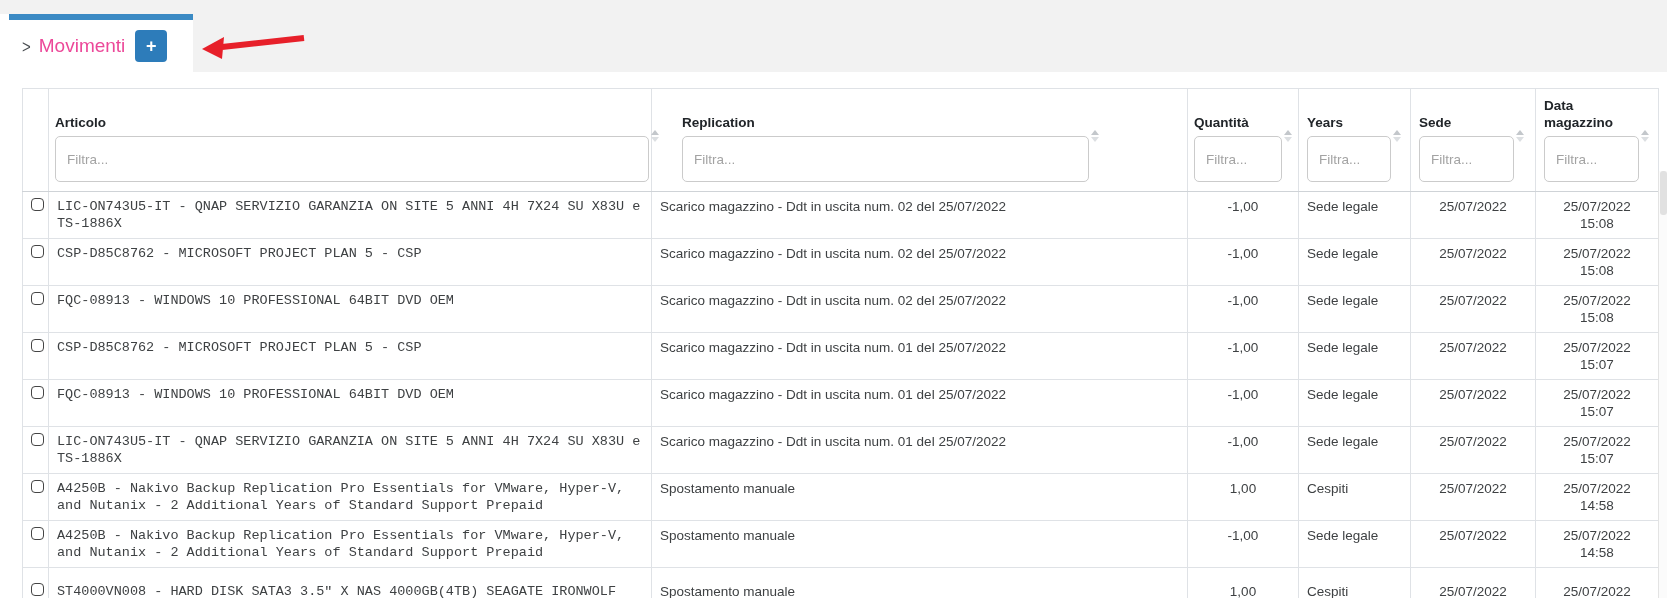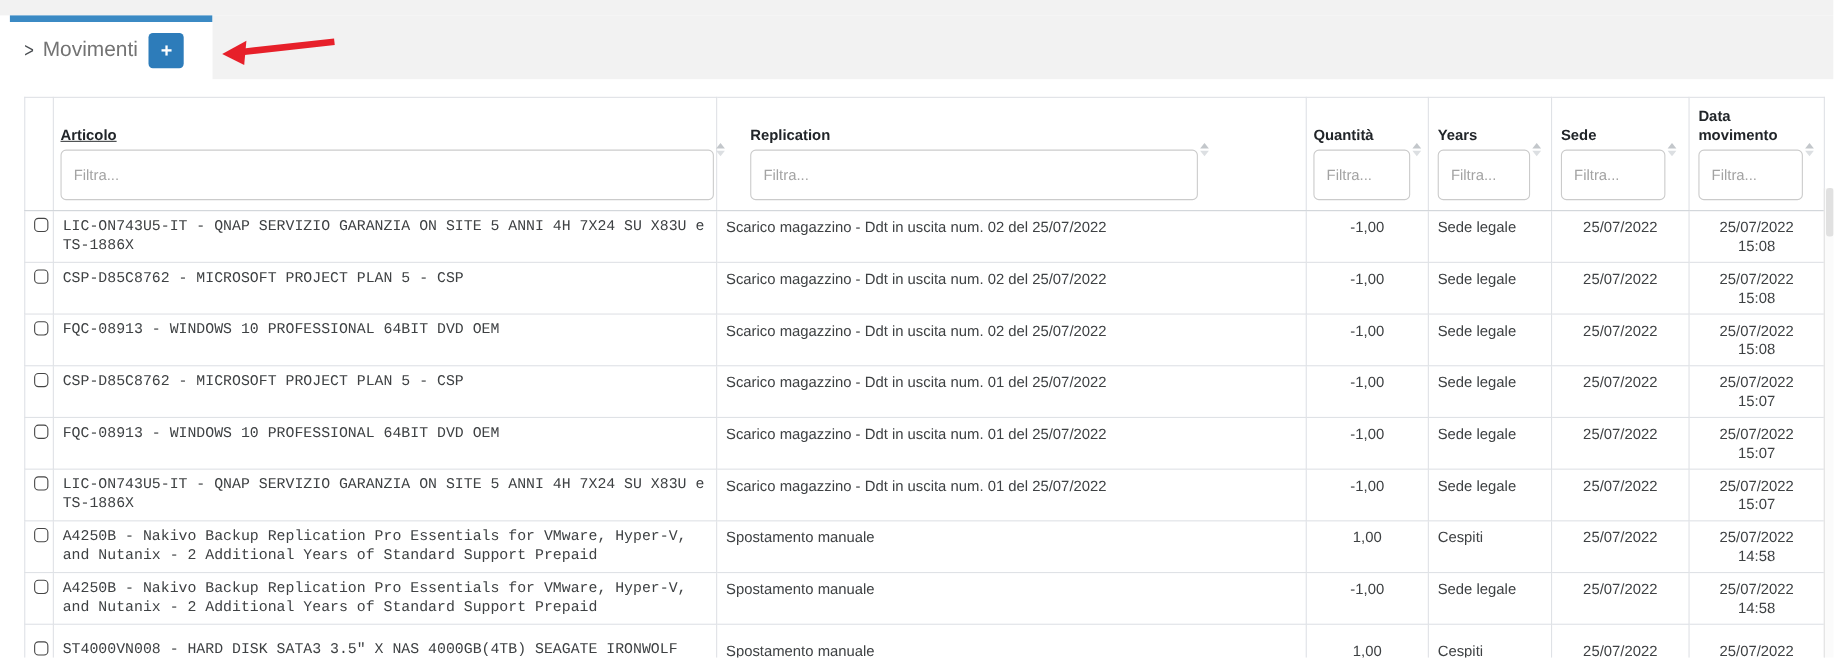"Movimenti" .tab-title { color: #737373 -> #ec4899 }
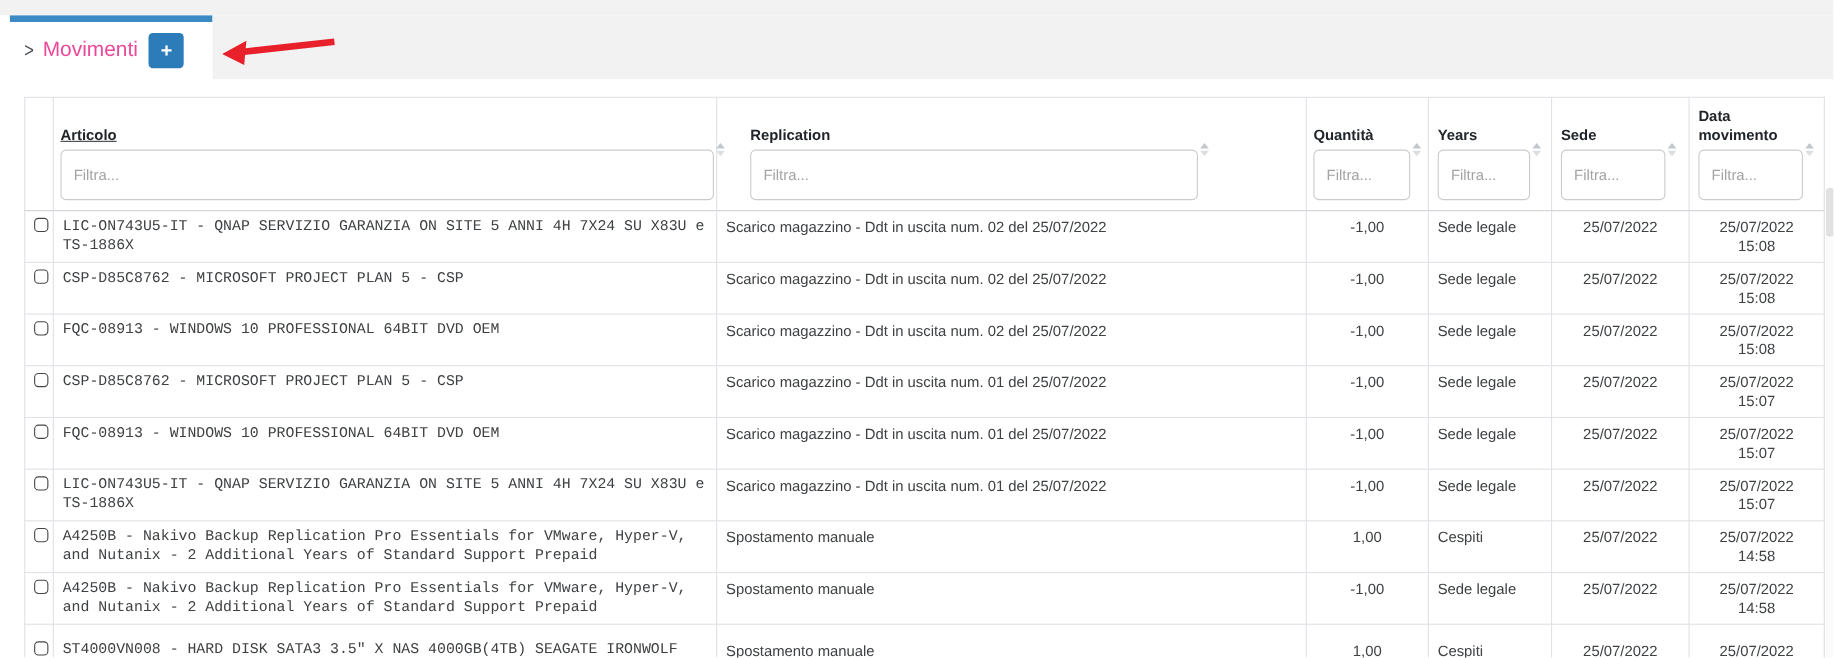"Data movimento" span.hlabel { text: movimento -> magazzino }
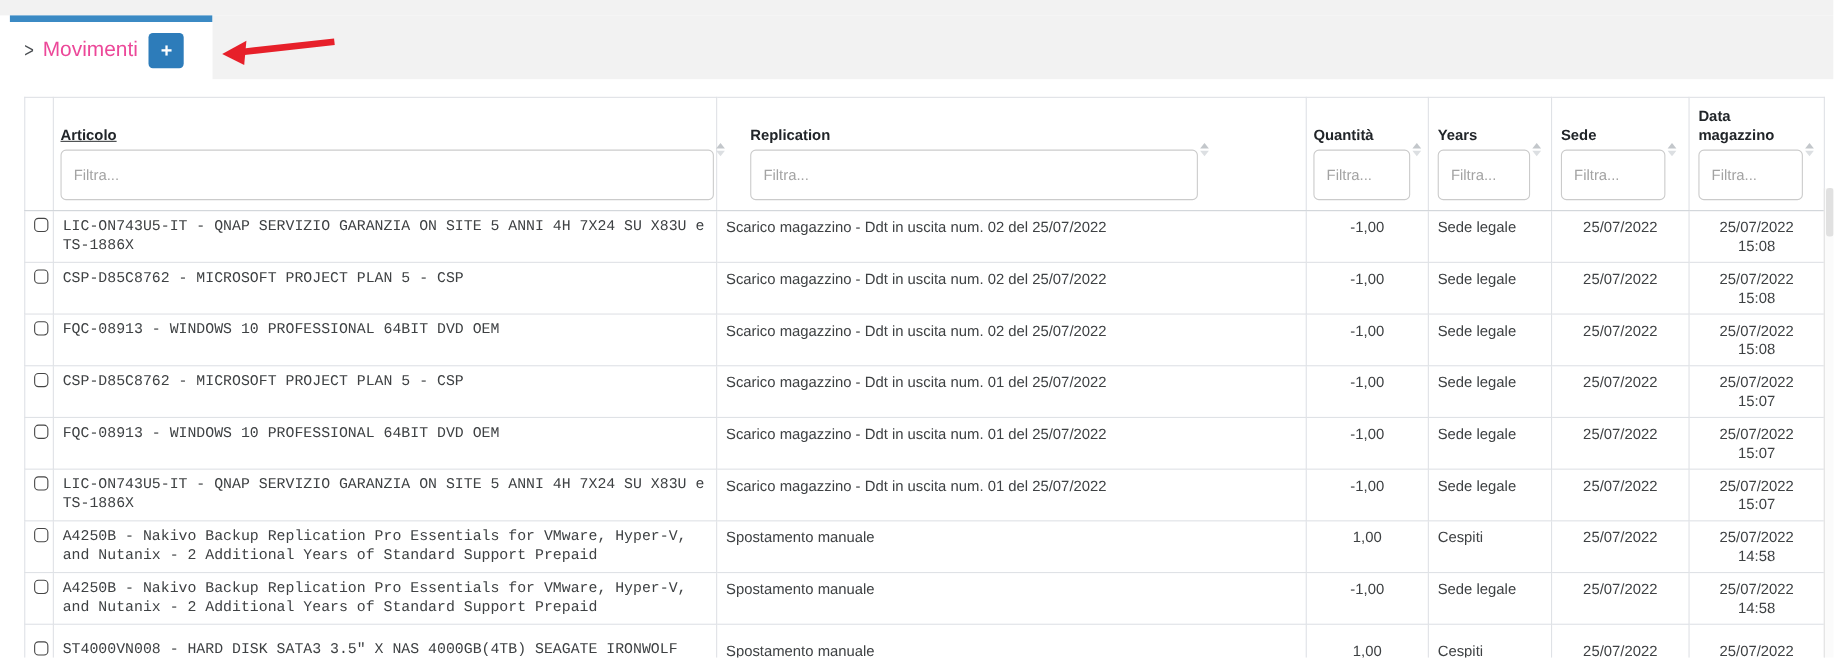"Articolo" .w-art { text-decoration: underline -> none }
